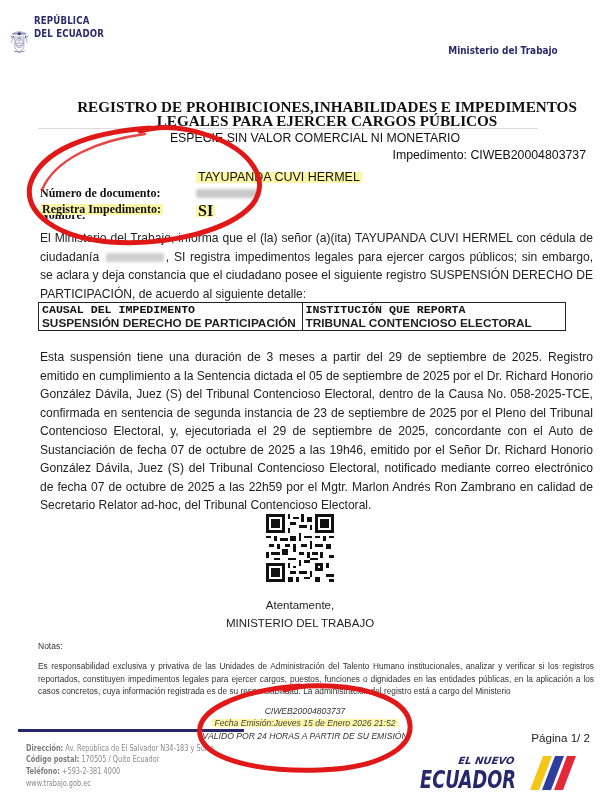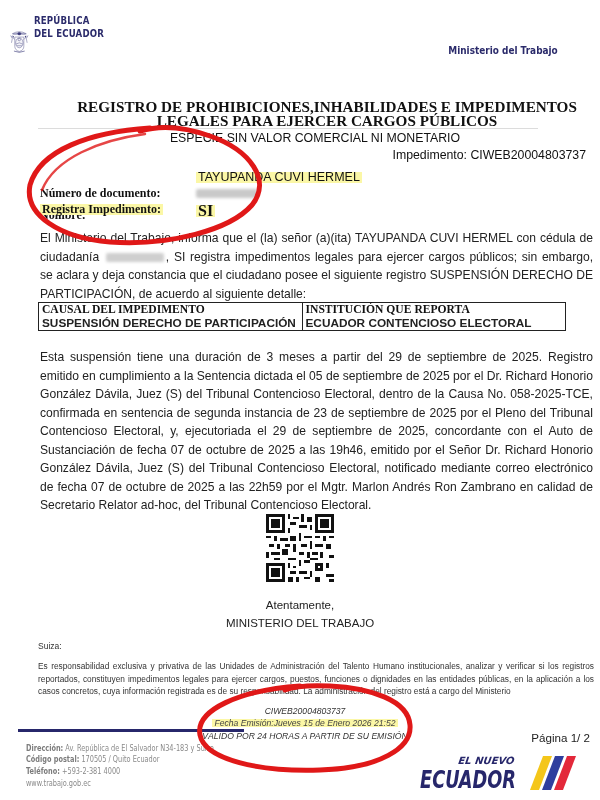"CAUSAL DEL IMPEDIMENTO" .th-cell { font-family: Liberation Serif, serif -> Liberation Mono, monospace }
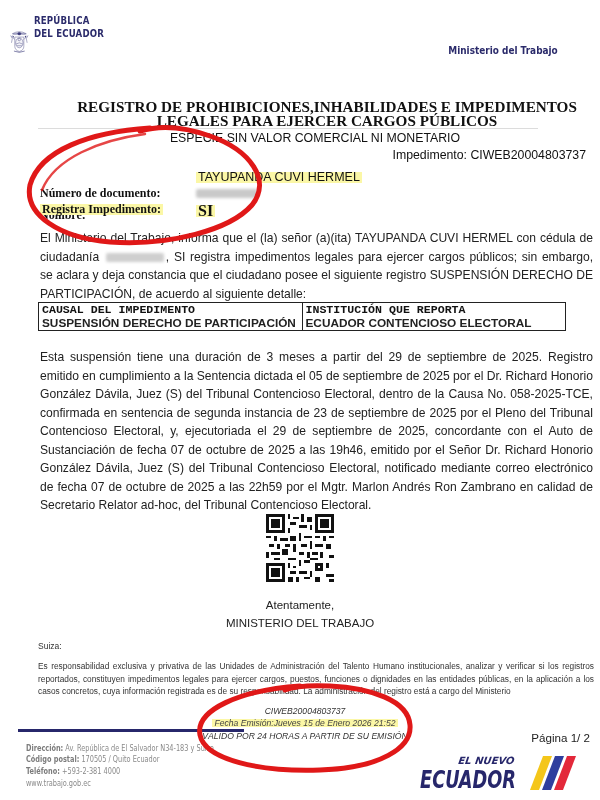"ECUADOR CONTENCIOSO ELECTORAL" span.td-cell { text: ECUADOR -> TRIBUNAL }
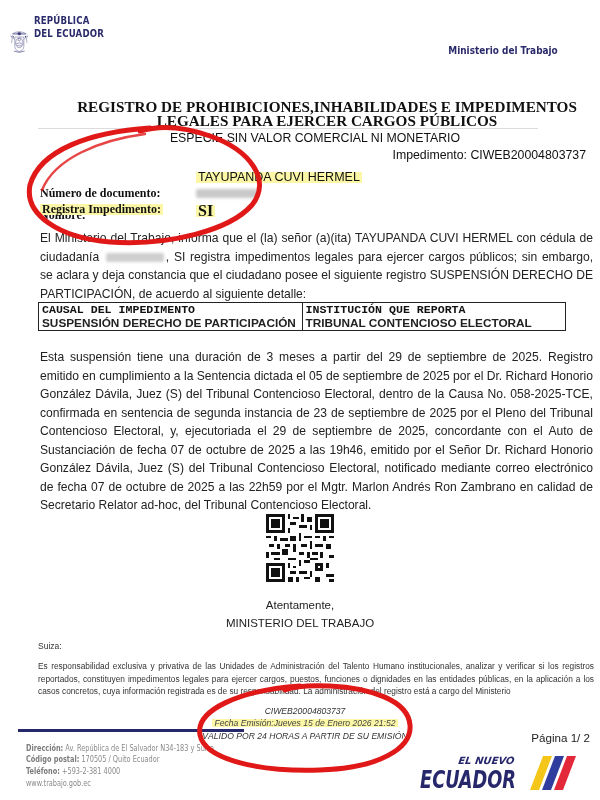"Suiza:" div.notas-label { text: Suiza -> Notas }
